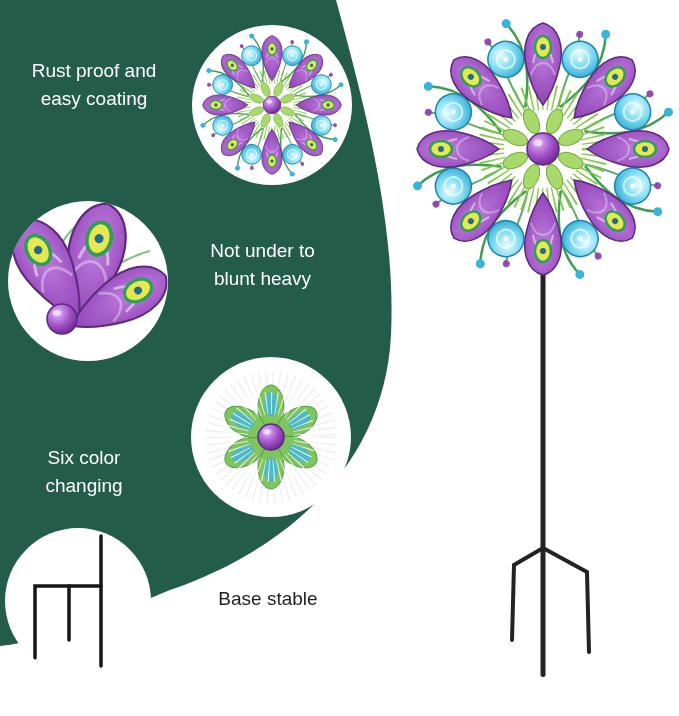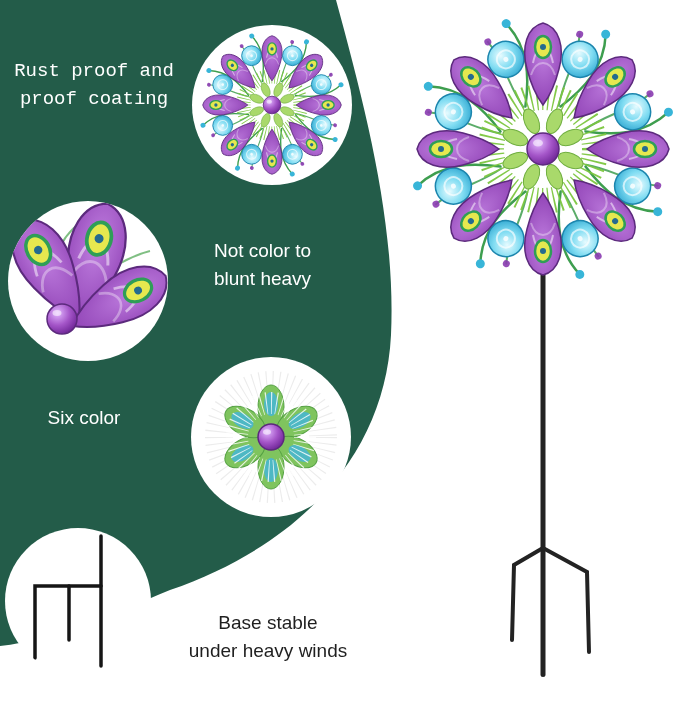"Rust proof and" div.ft { font-family: Liberation Mono, monospace -> none }
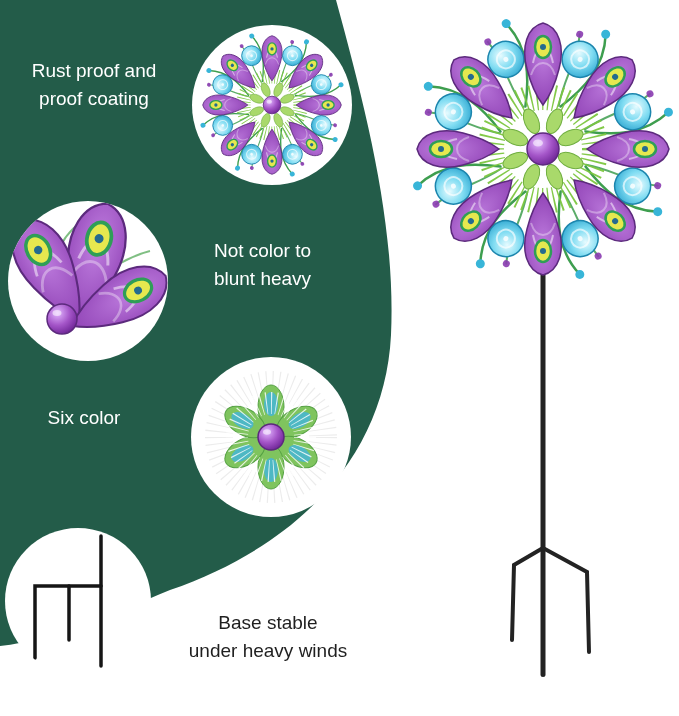"proof coating" span { text: proof -> easy }
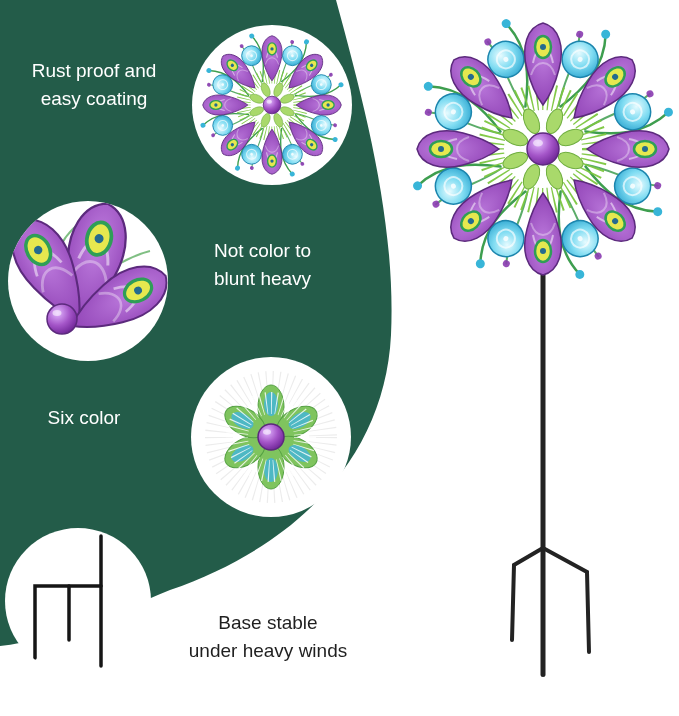"Not color to" span { text: color -> under }
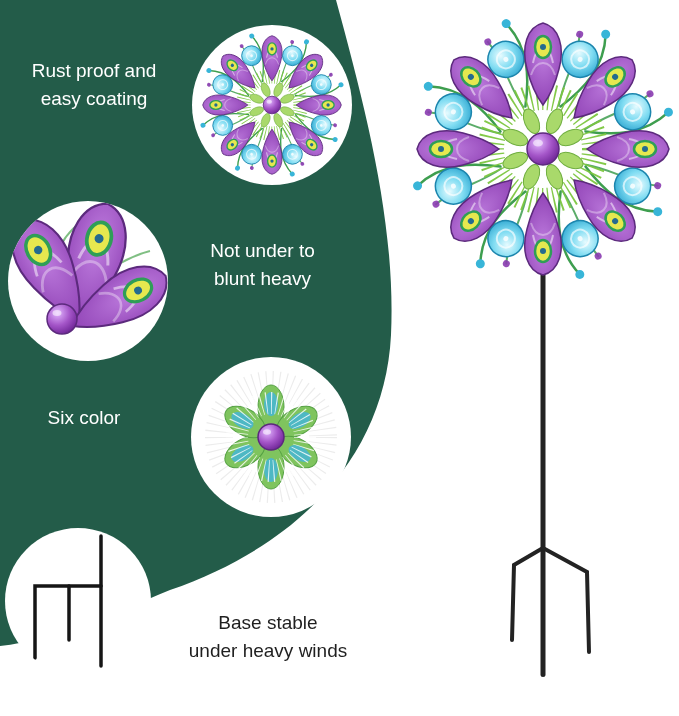"Six color" div.ft { top: 404px -> 444px }
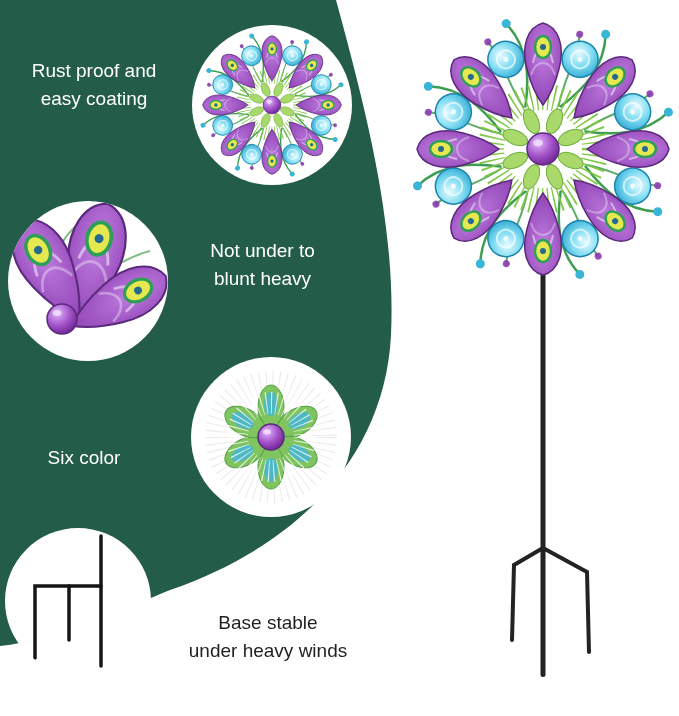"changing" span { html: none -> <span>changing</span> }
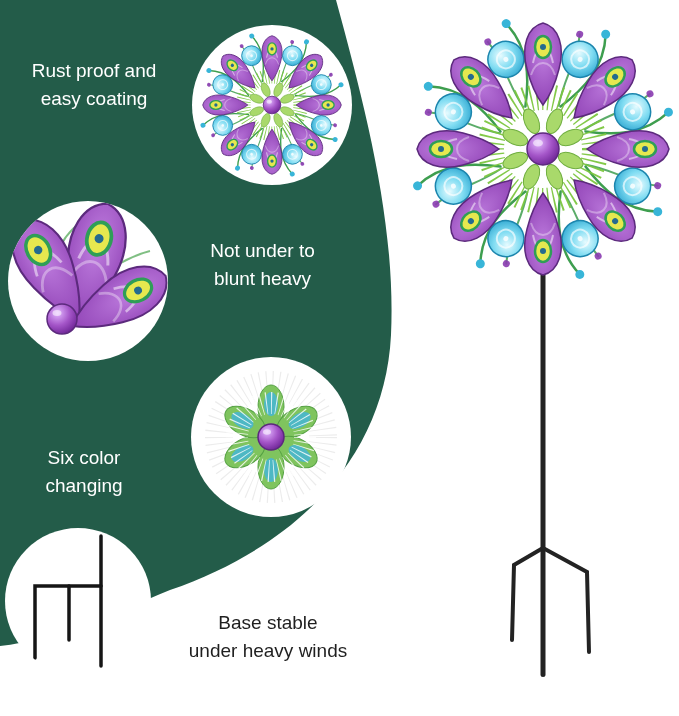"Base stable" .ft.dark { margin-top: 24px -> none }
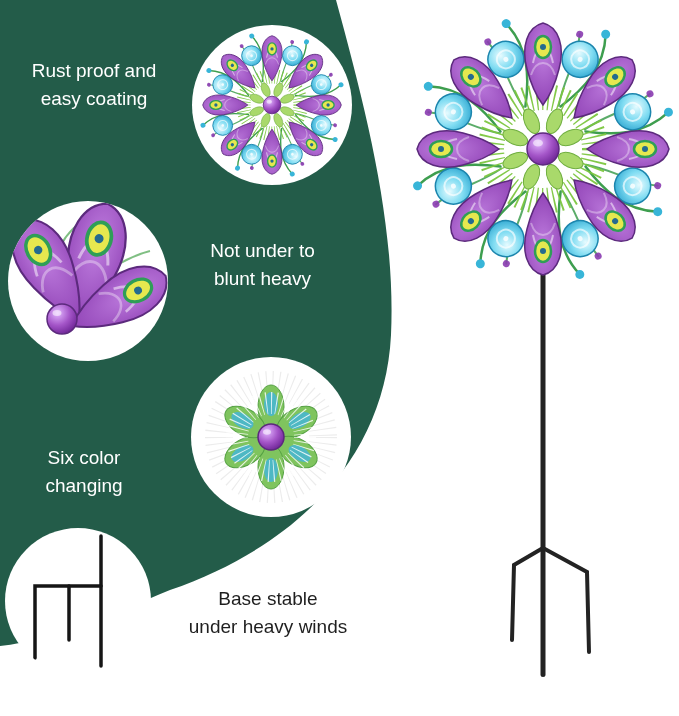"under heavy winds" span { html: <span>under heavy winds</span> -> none }
